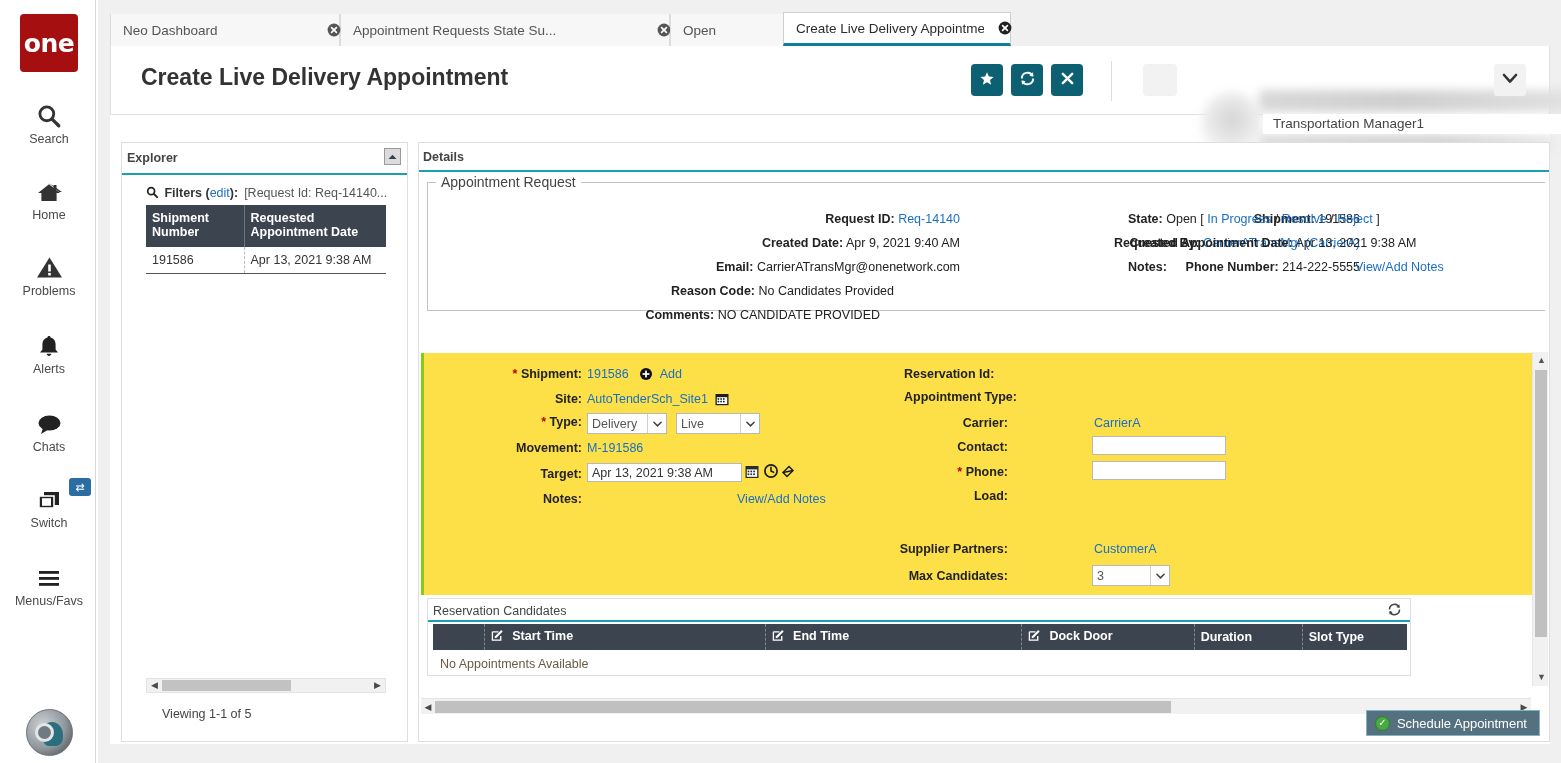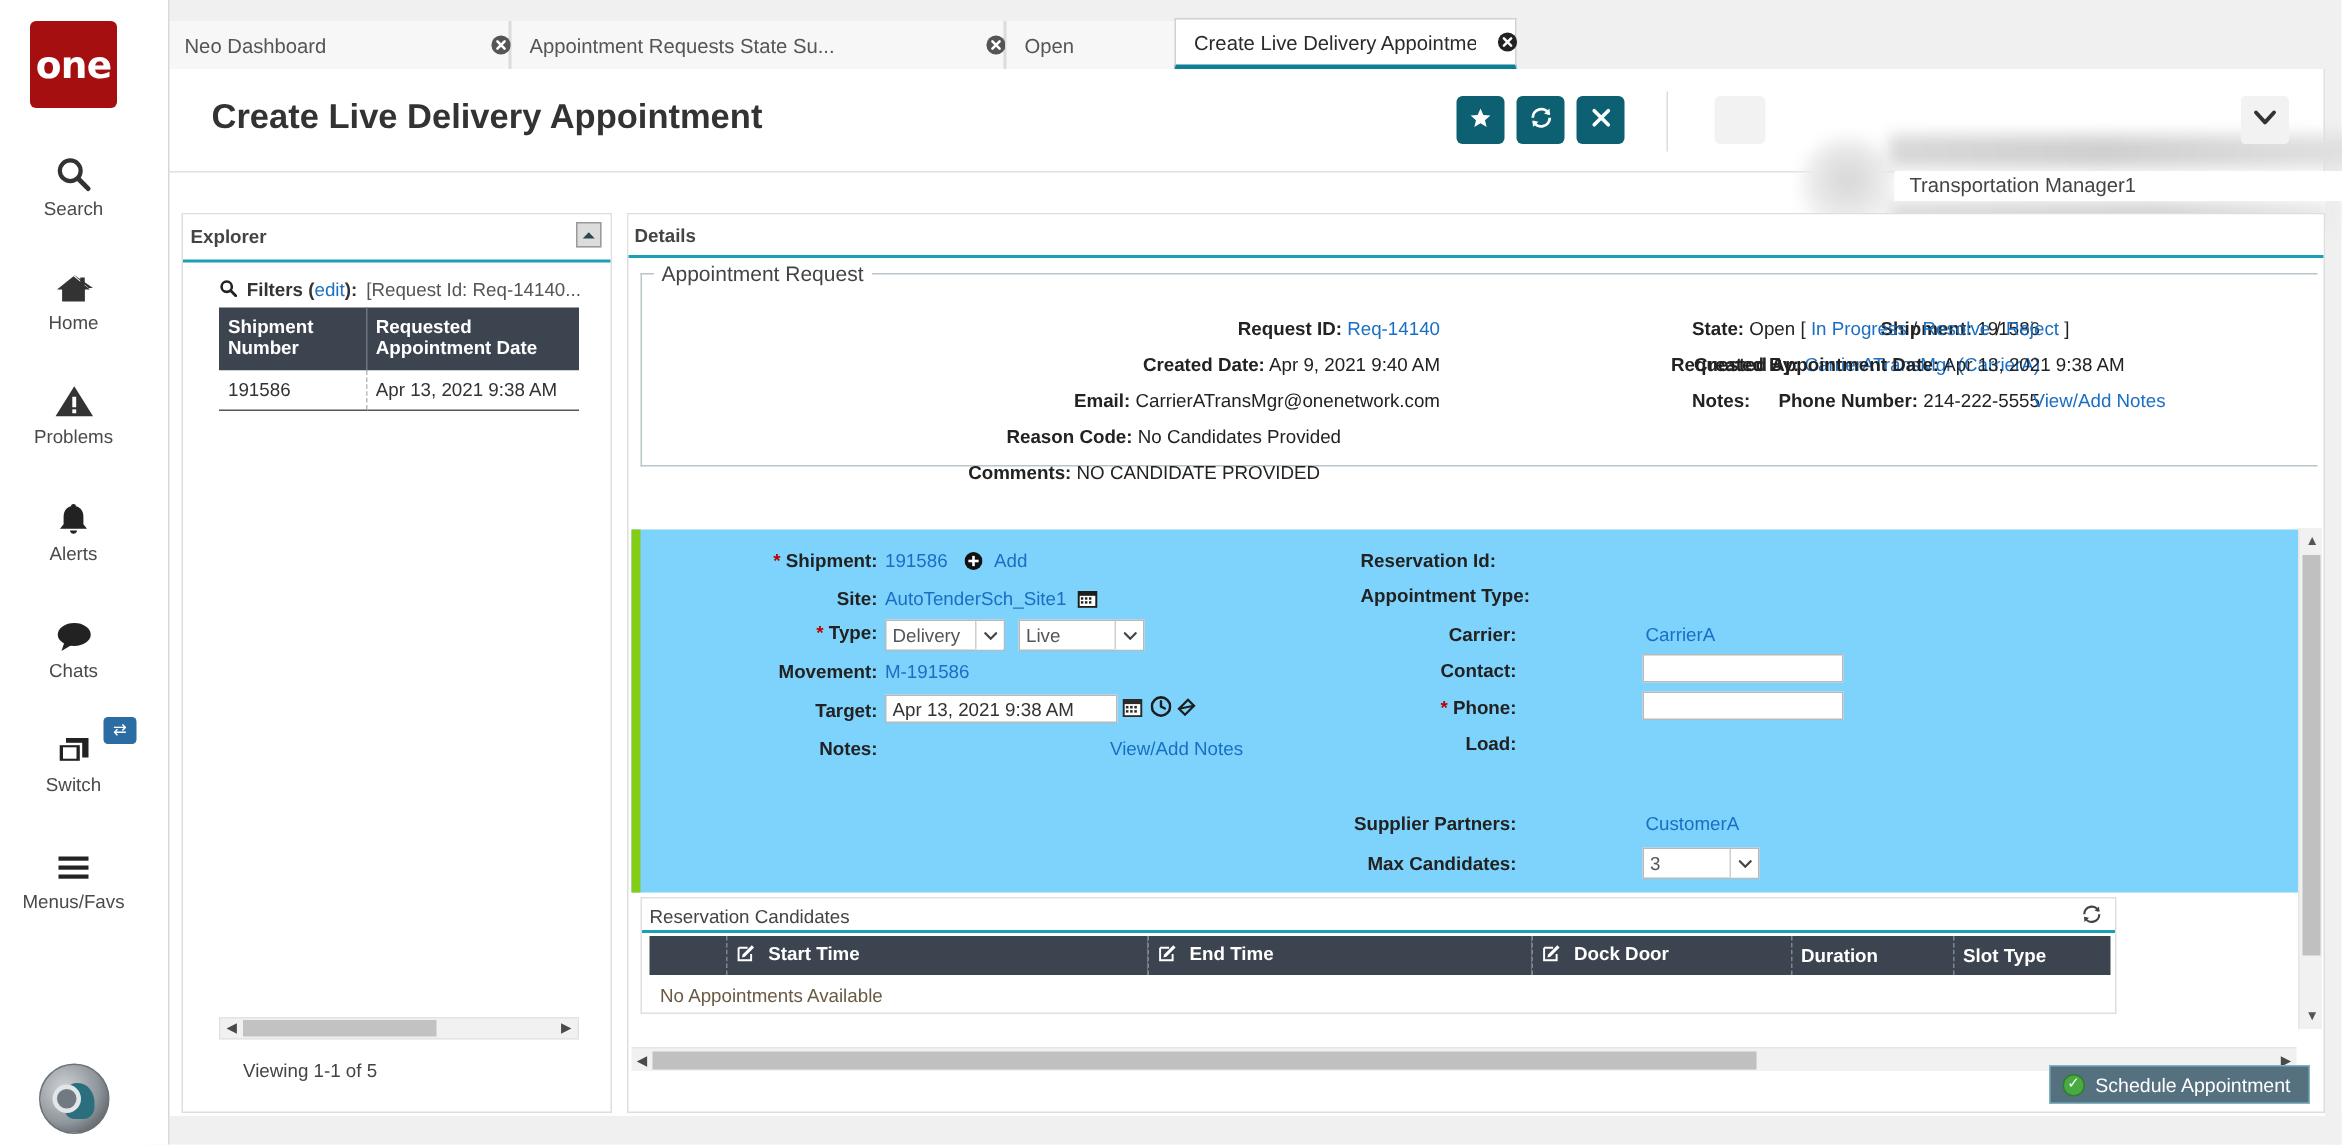"one" #left-rail { width: 113px -> 96px }
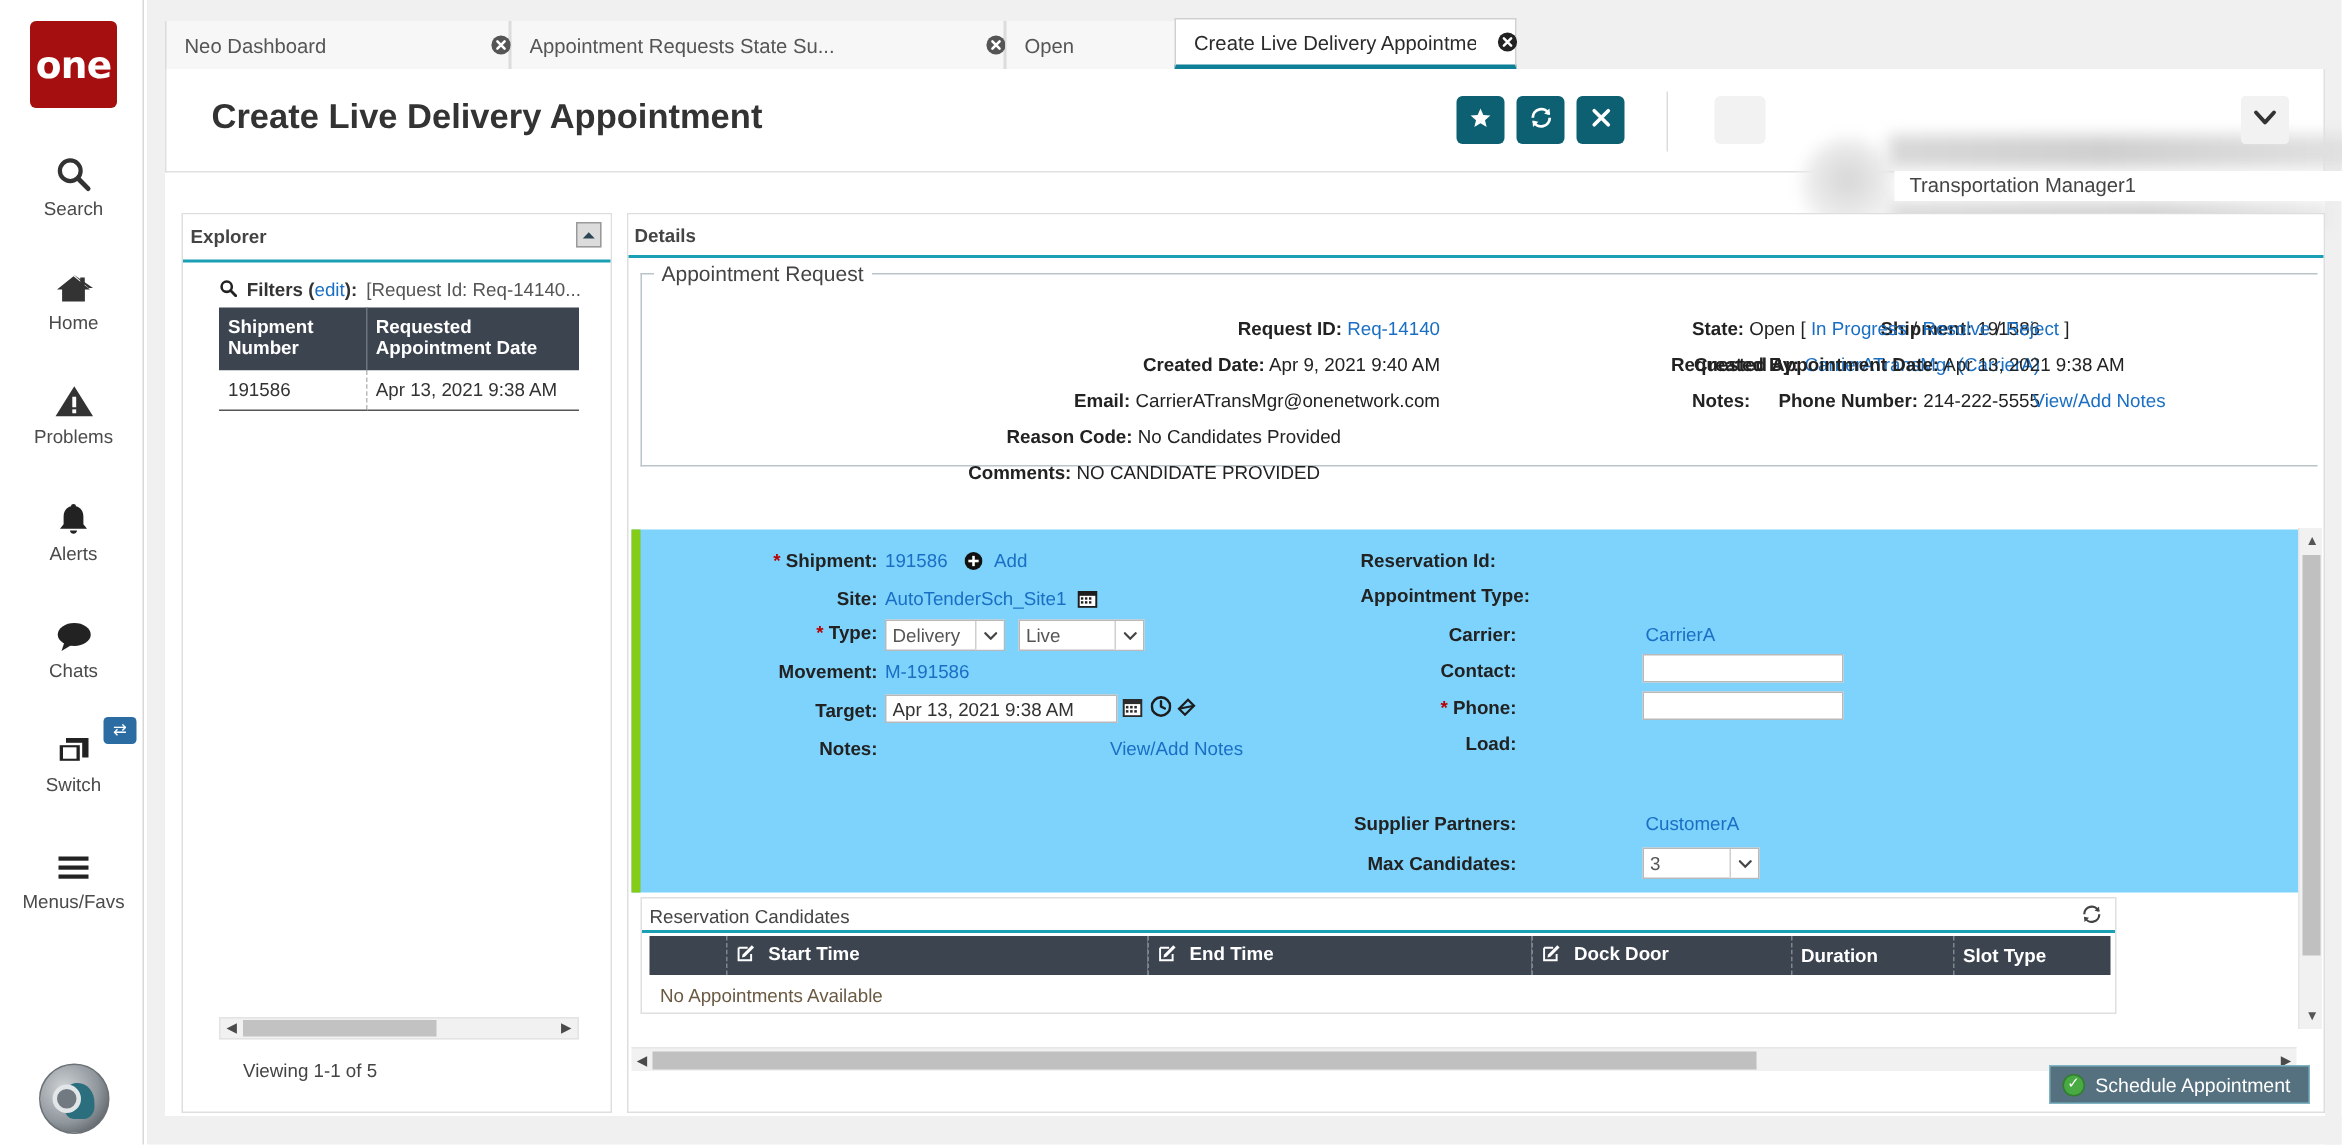"* Shipment:" #form-area { background: #7dd3fc -> #fde047; border-left: 6px solid #84cc16 -> 3px solid #84cc16 }
